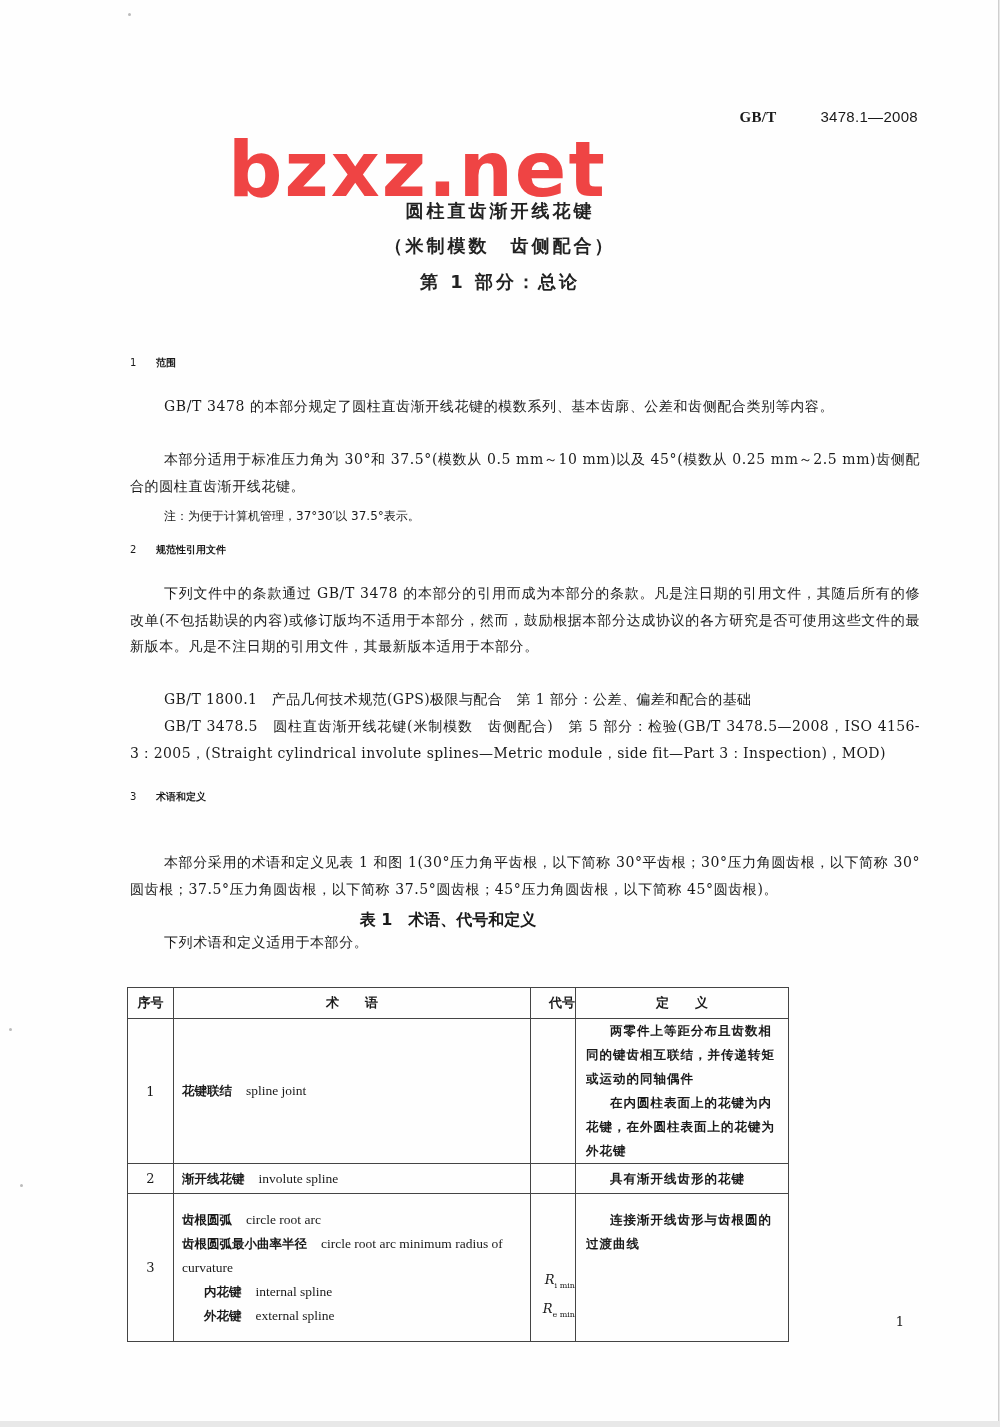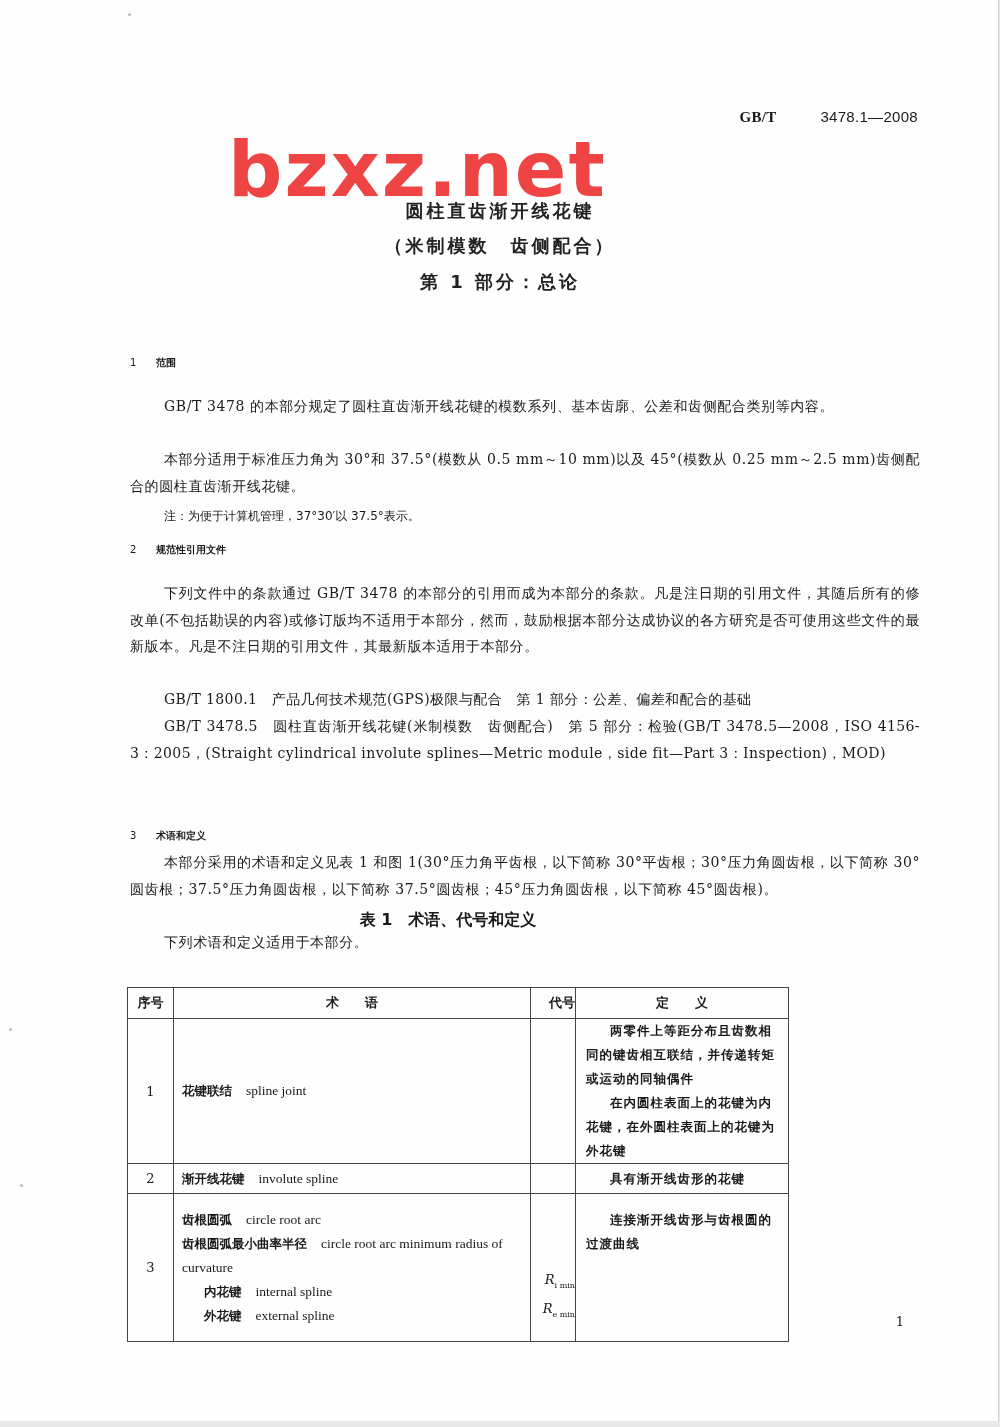"3 术语和定义" div.abs { top: 829px -> 790px }
